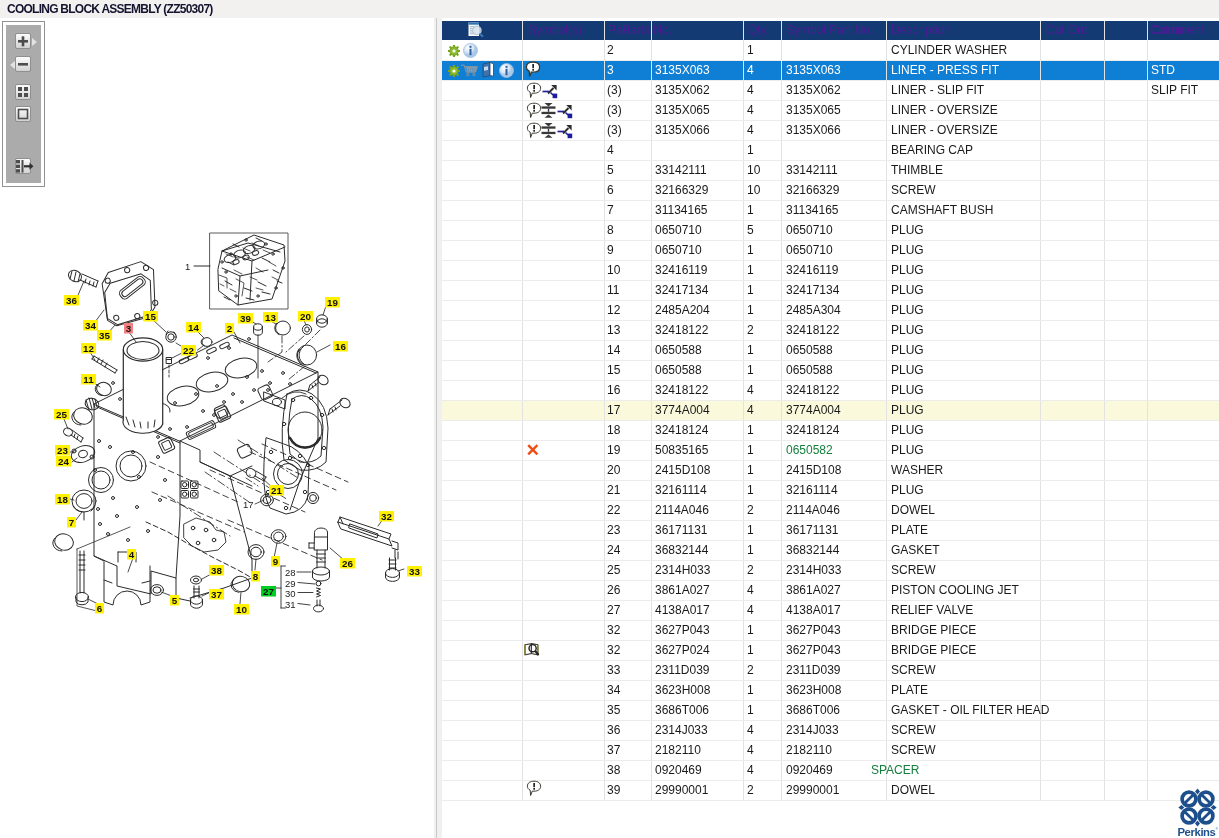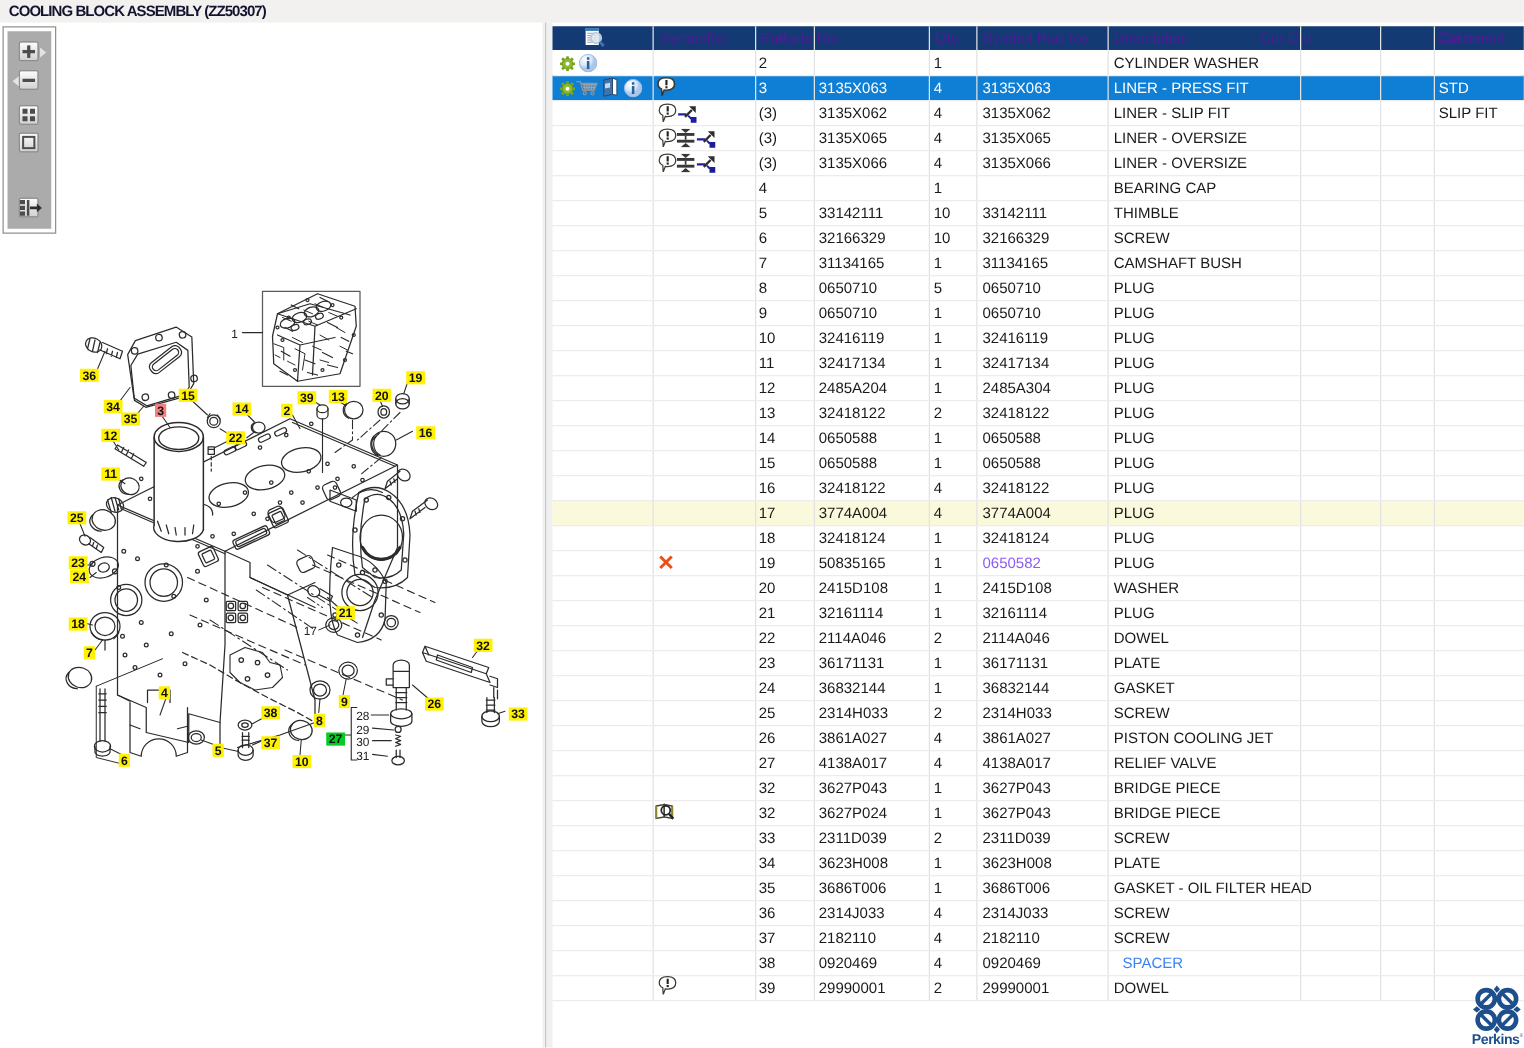"Cut Out" div.hc { left: 1008px -> 1046px }
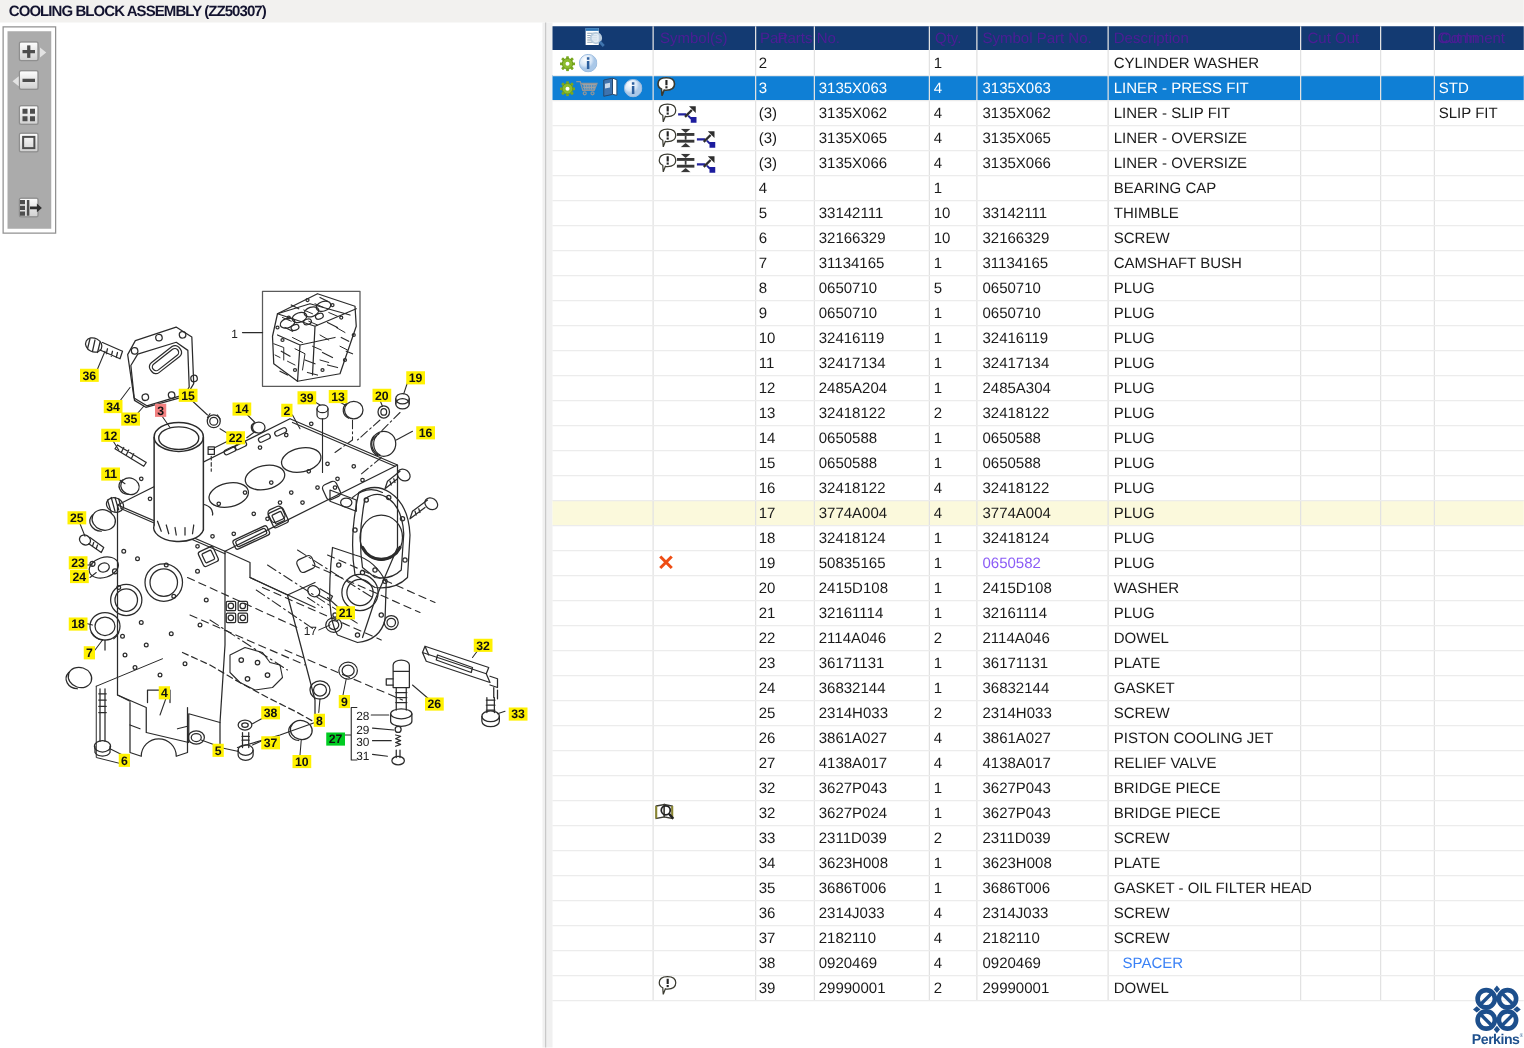"0650582" span.cell { color: #8b5cf6 -> #15803d }
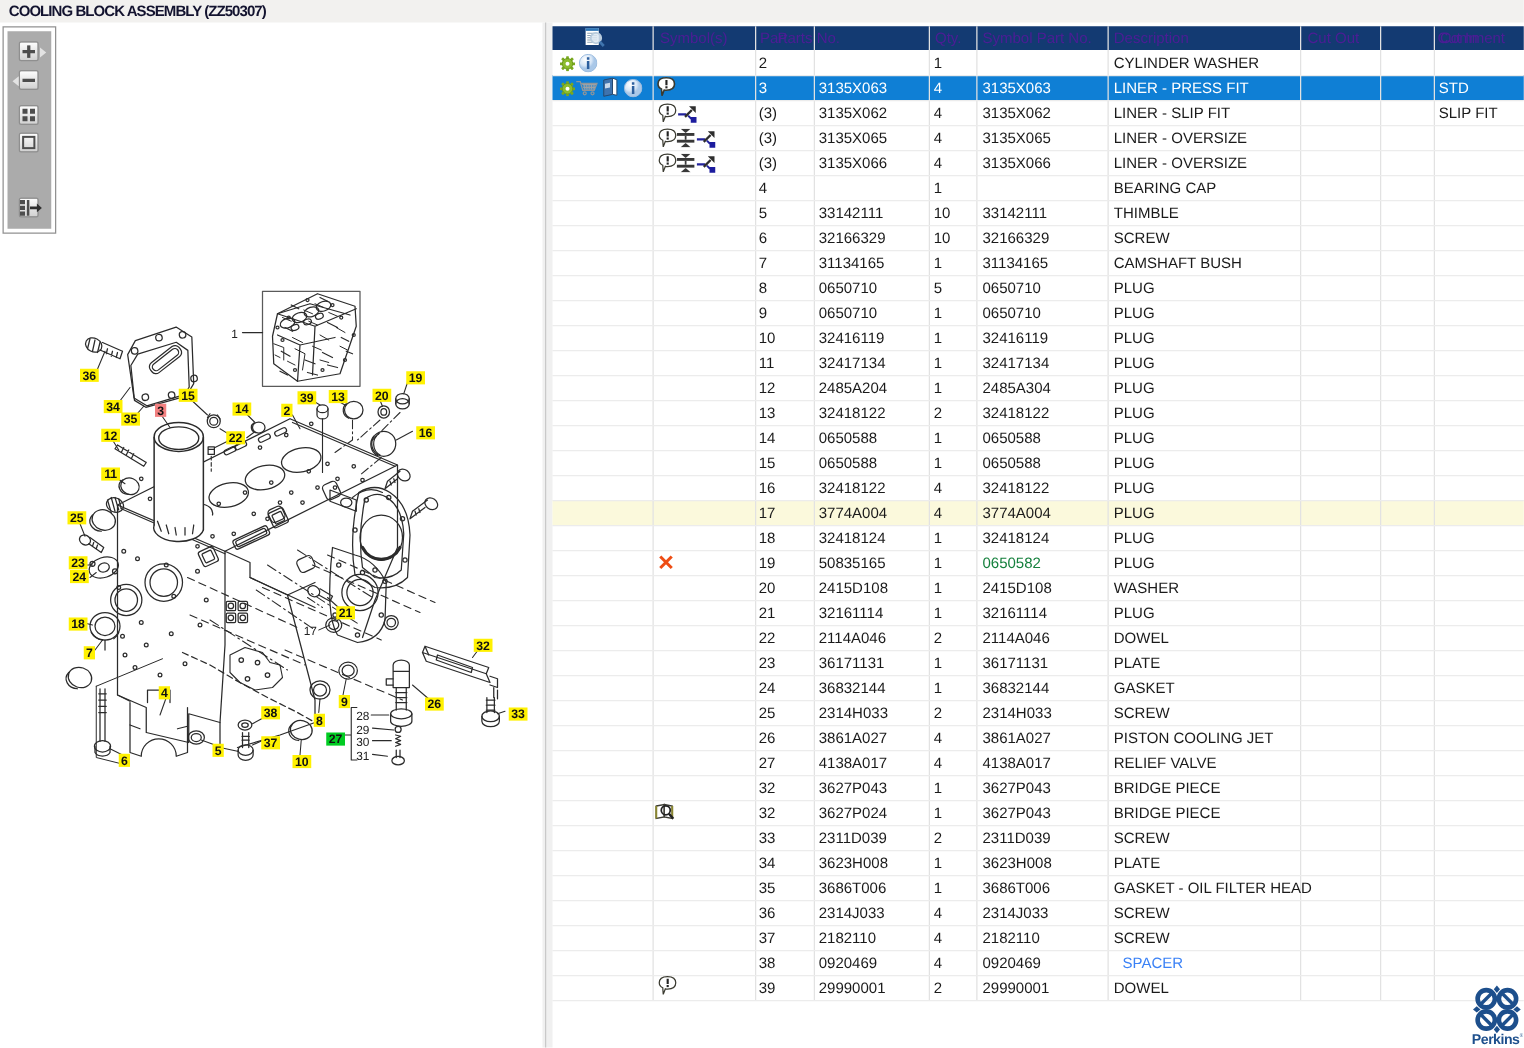"SPACER" span.cell { color: #3b82f6 -> #15803d; left: 456px -> 429px }
